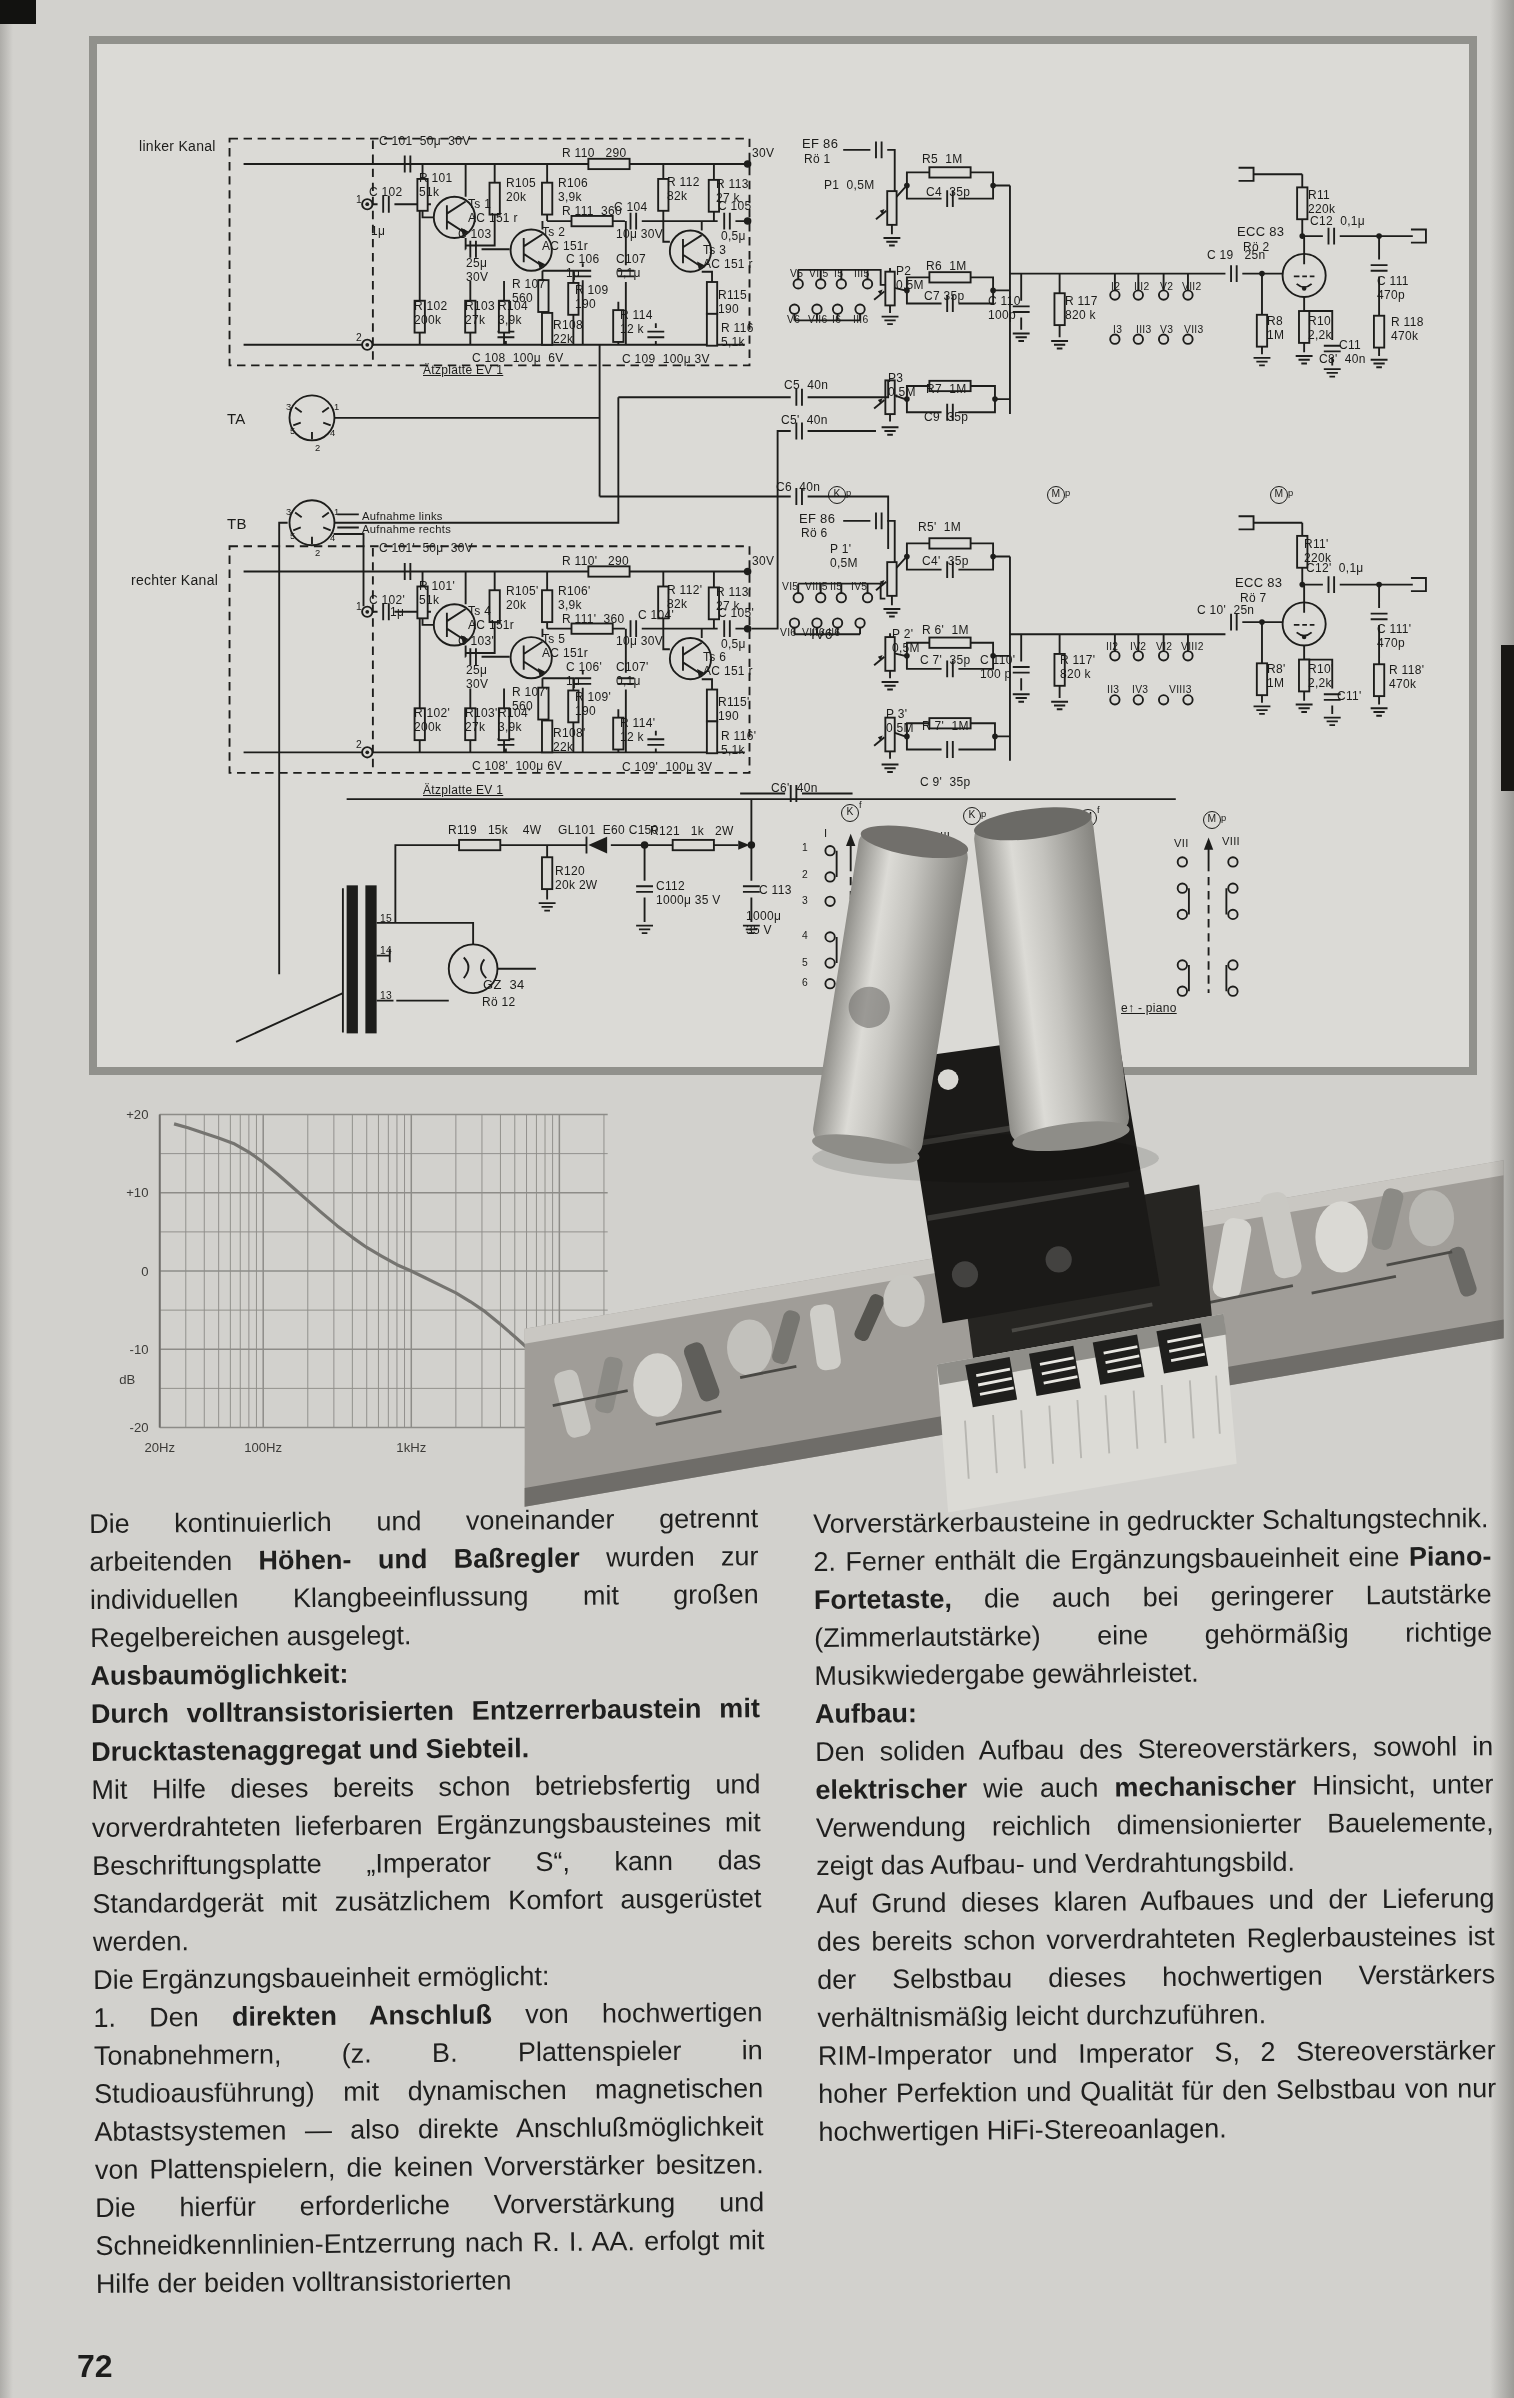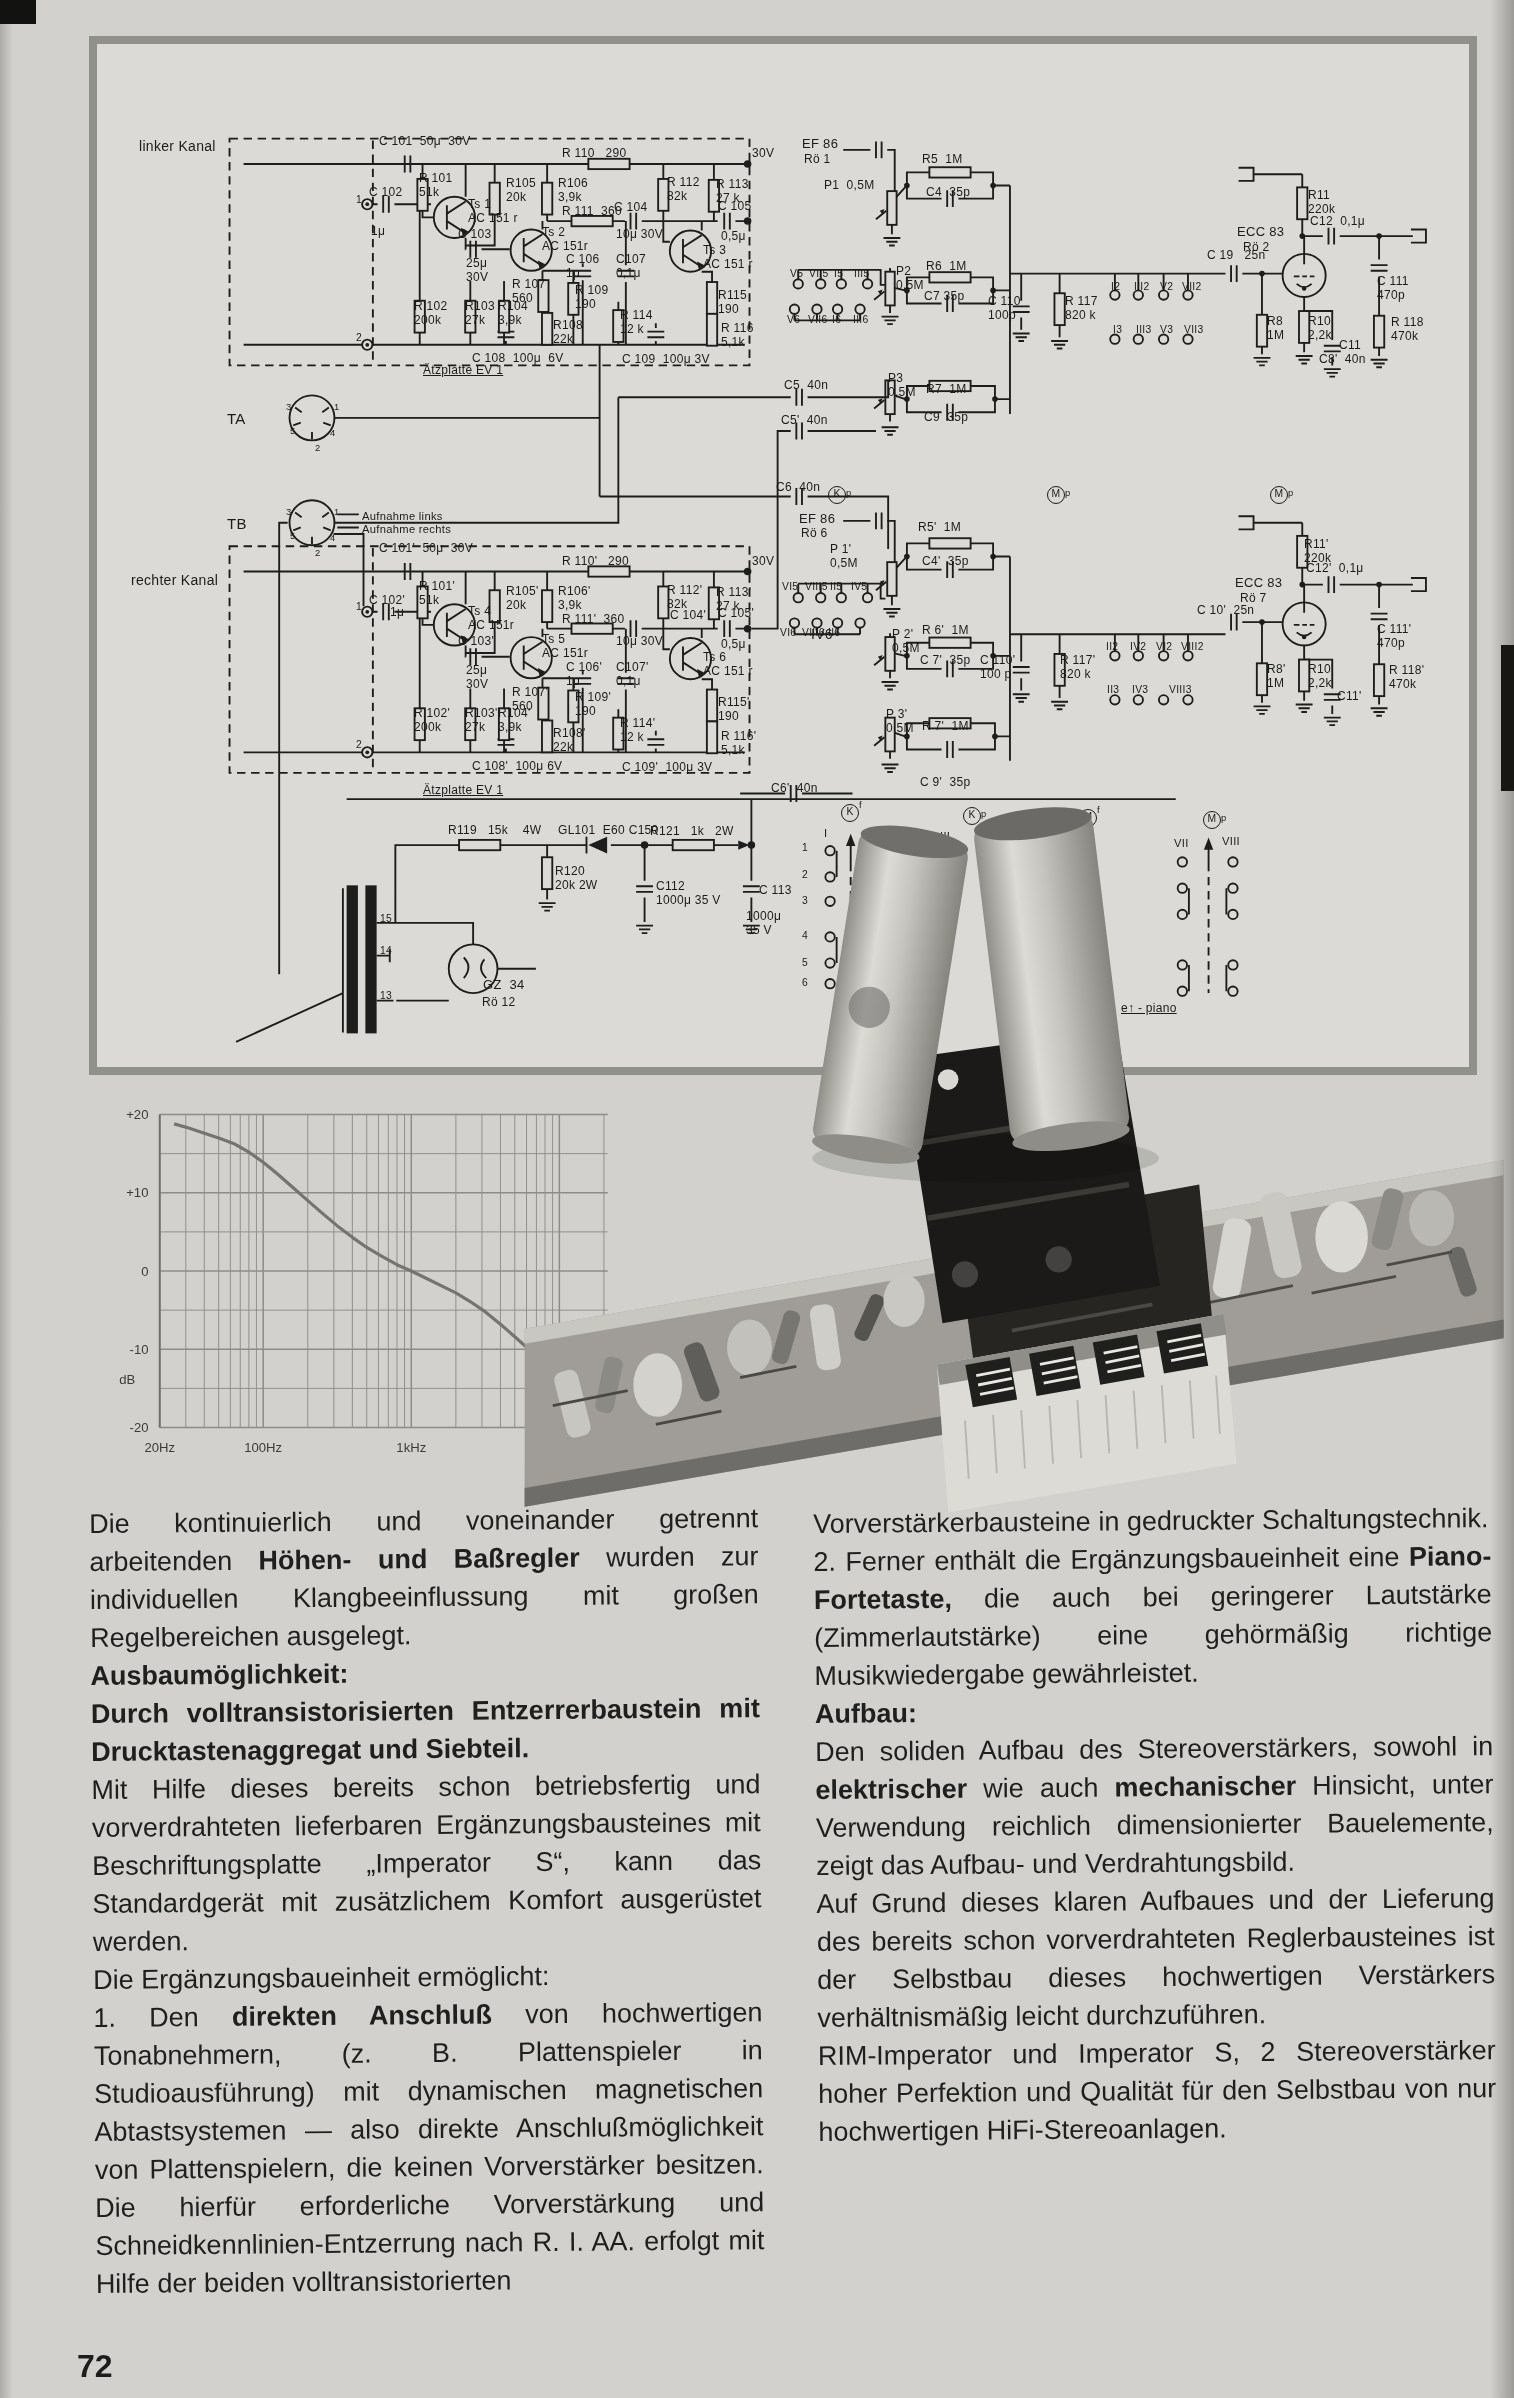"C 104'" div.sl { left: 646px -> 614px }
